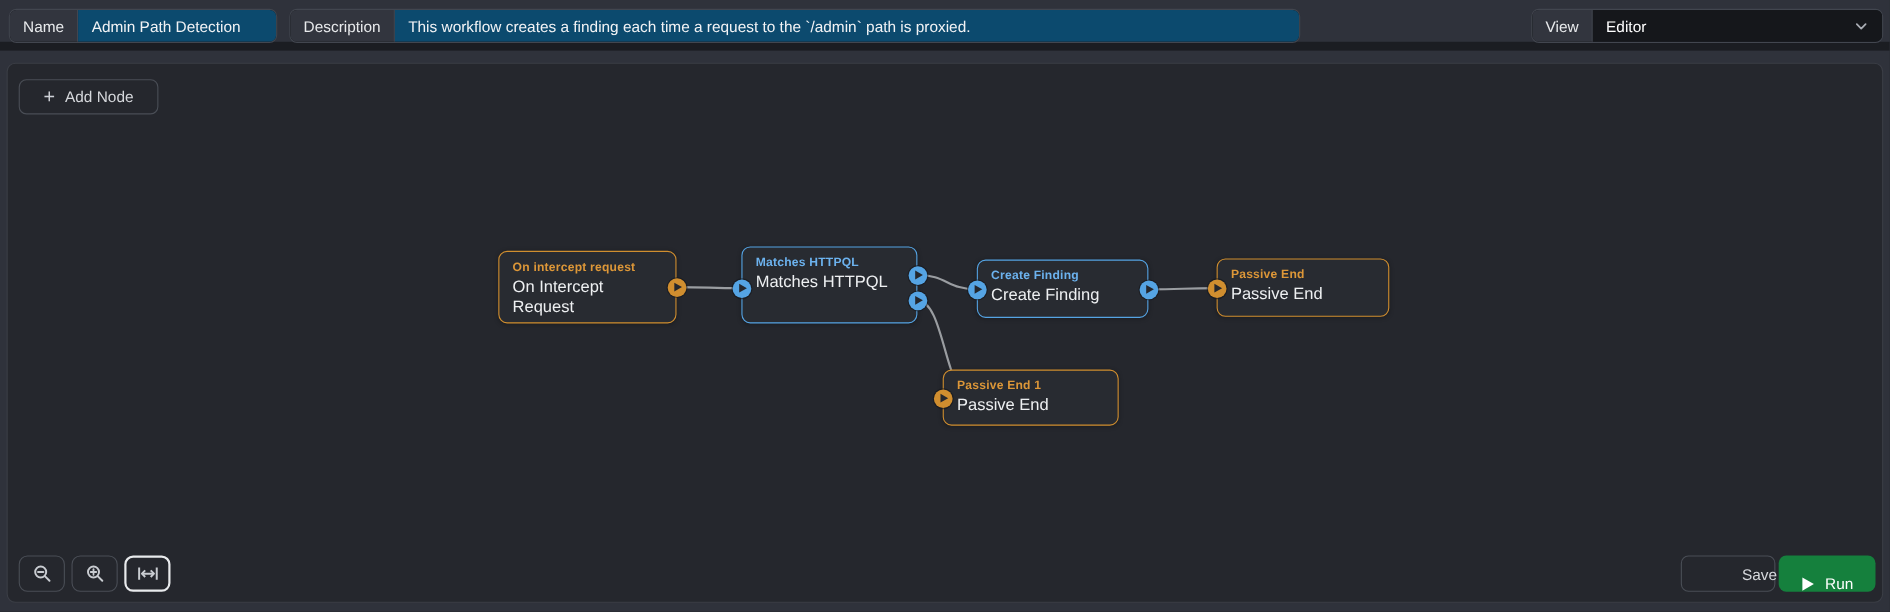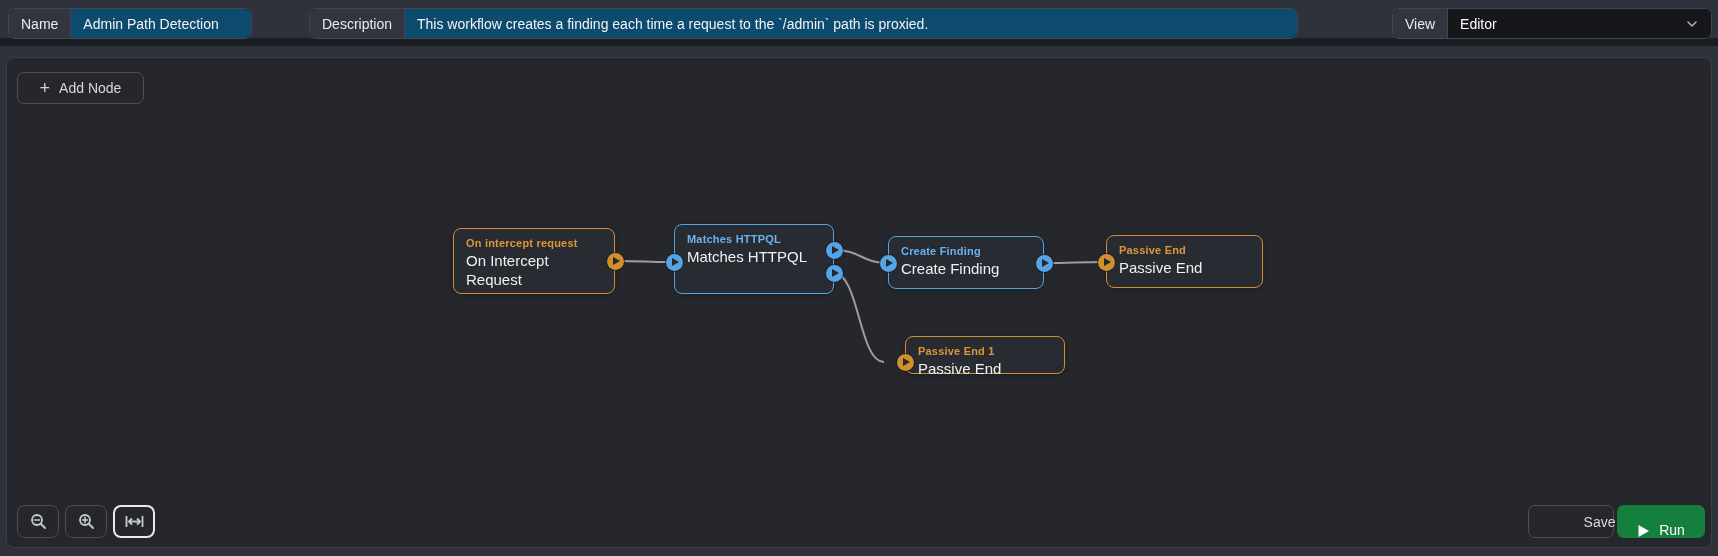"Description" .group-desc { margin-left: 46px -> none; width: 989px -> 919px }
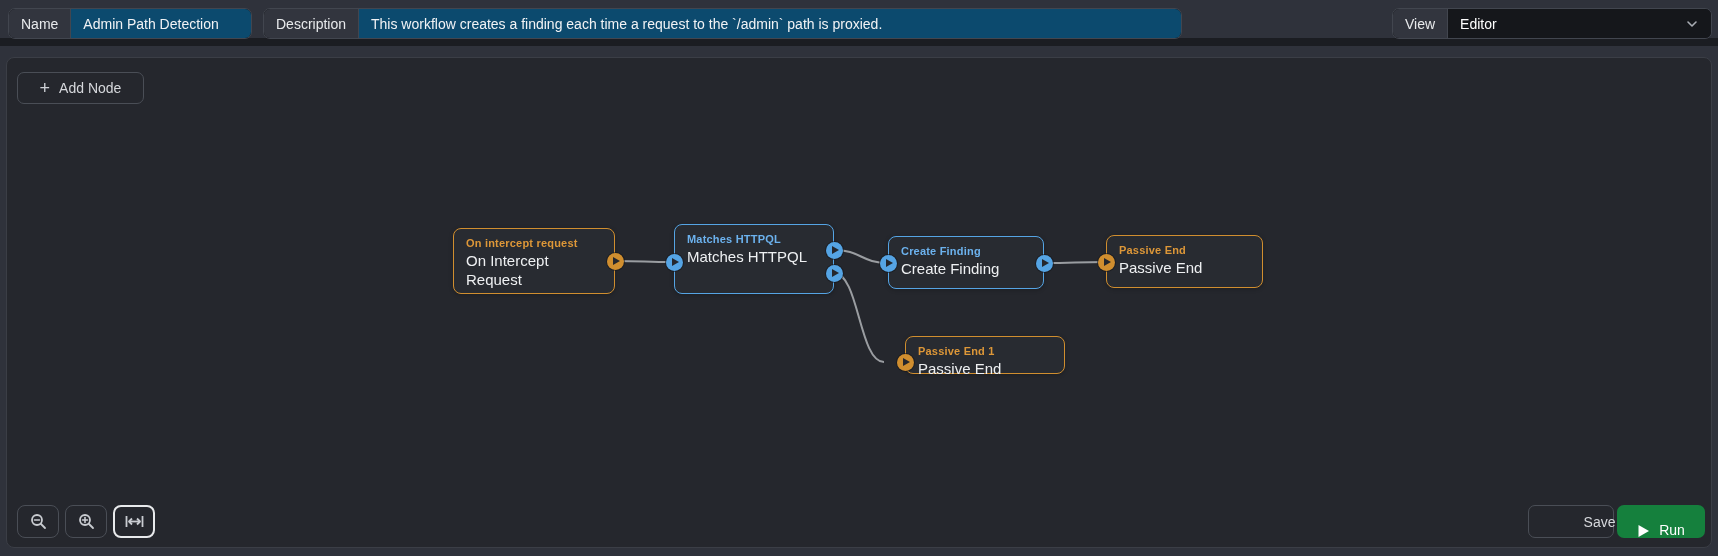"Passive End 1" div.wf-node { height: 38px -> 51px; left: 898px -> 850px }
